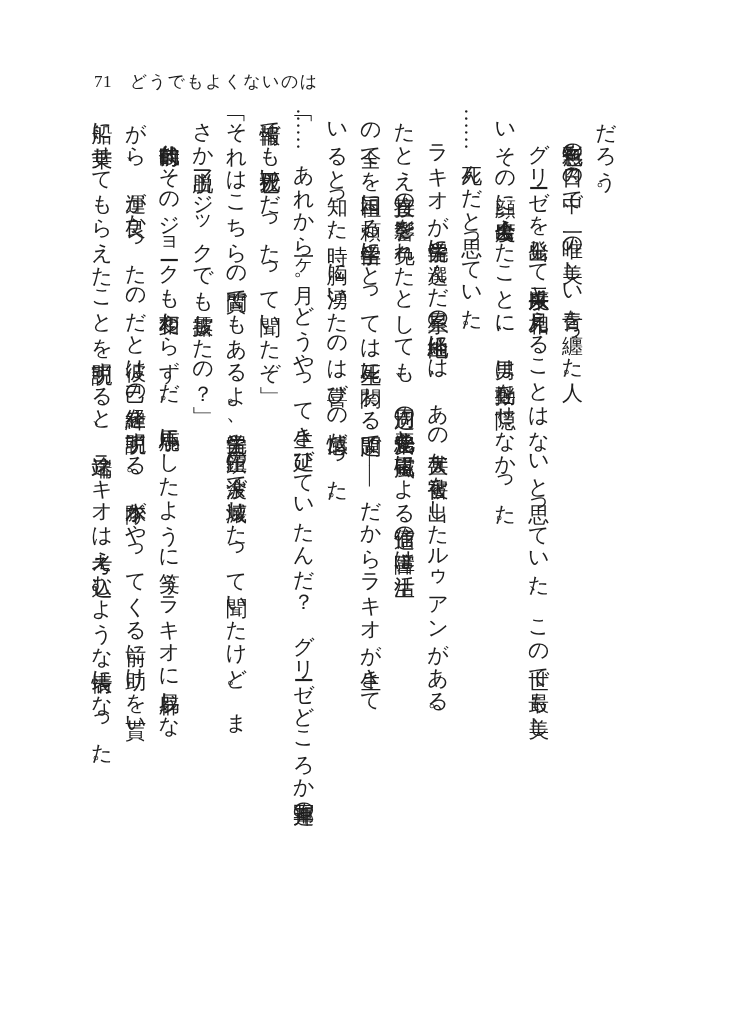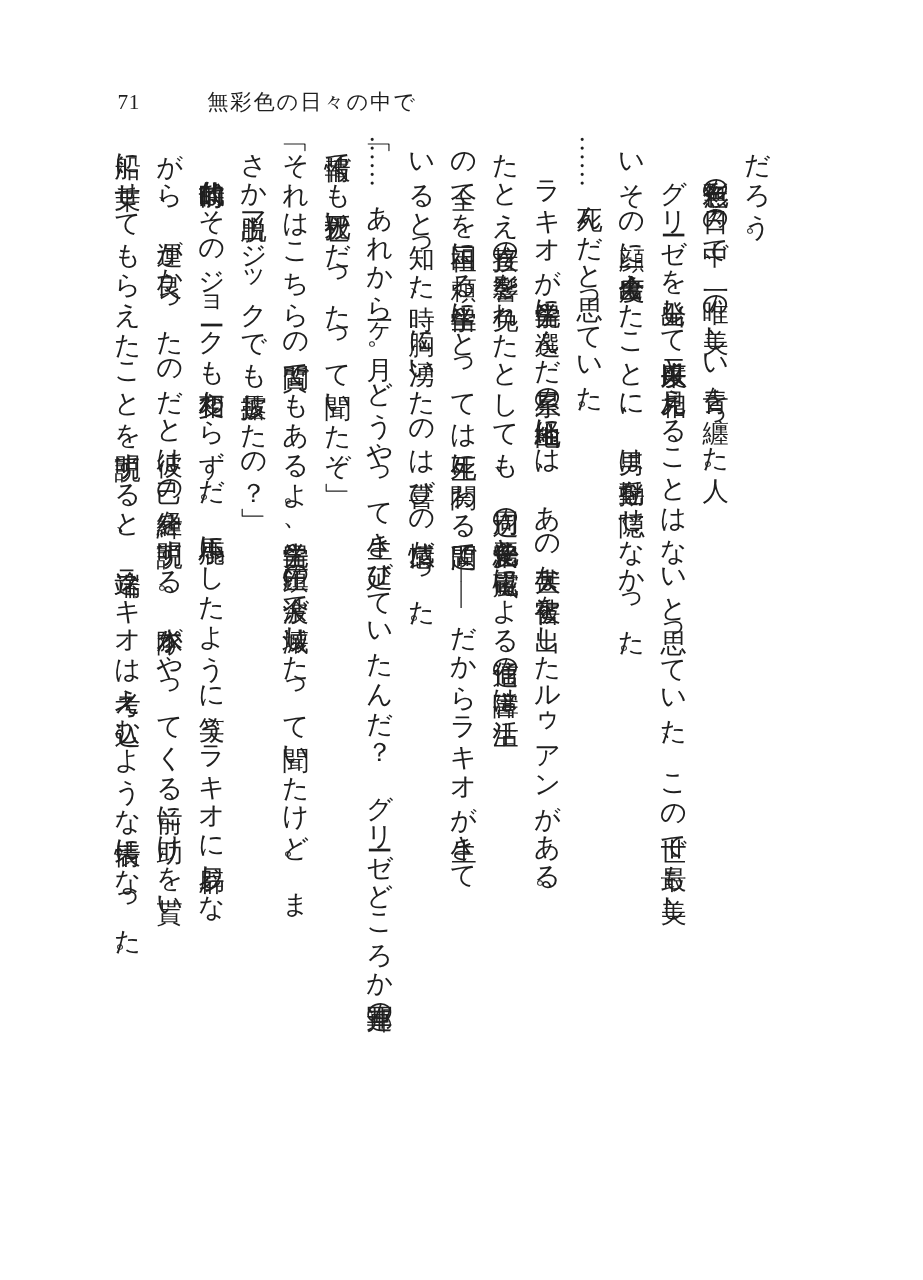"71" .page-number { margin-right: 48px -> 12px }
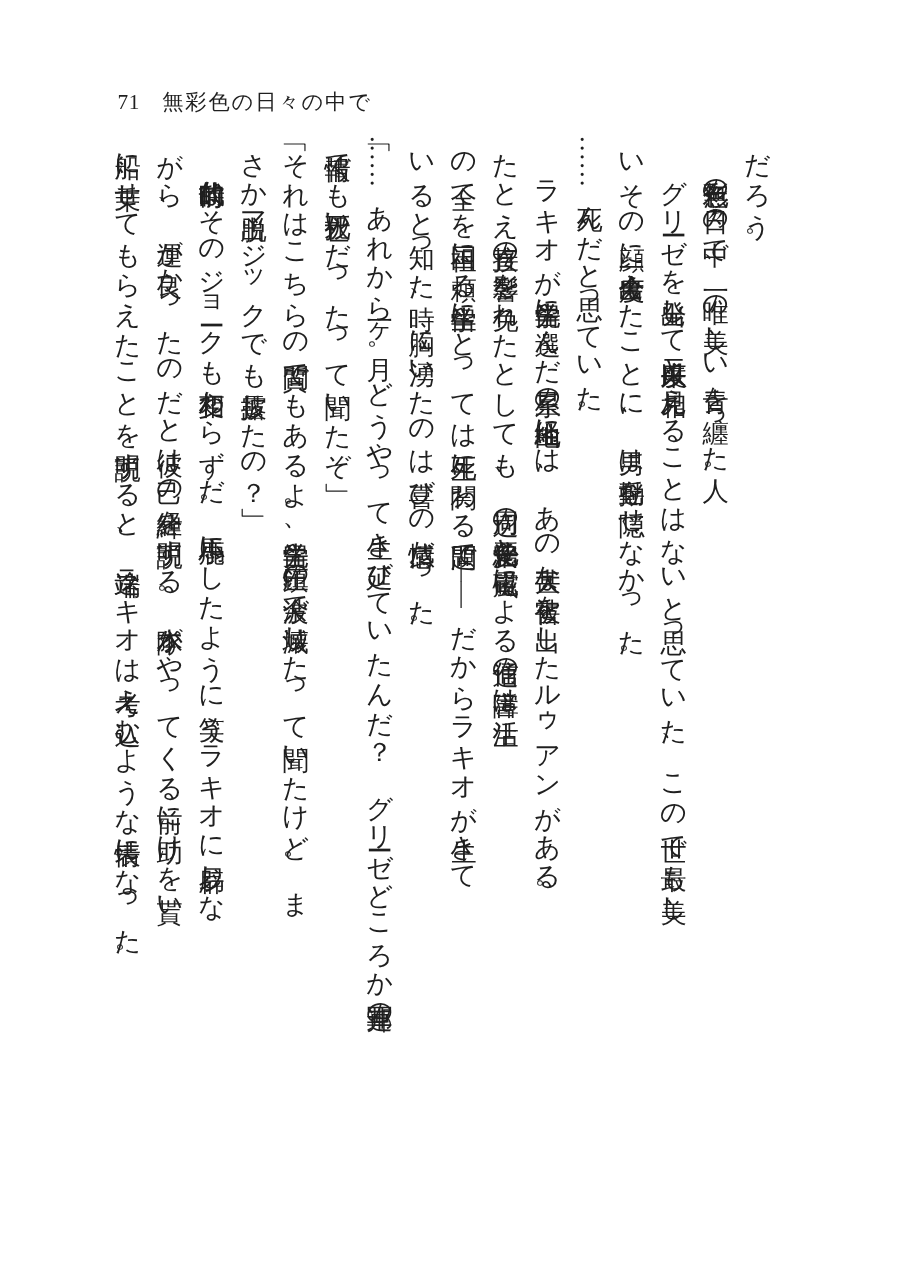"無彩色の日々の中で" span.running-title { text: 無彩色の日々の中で -> どうでもよくないのは }
